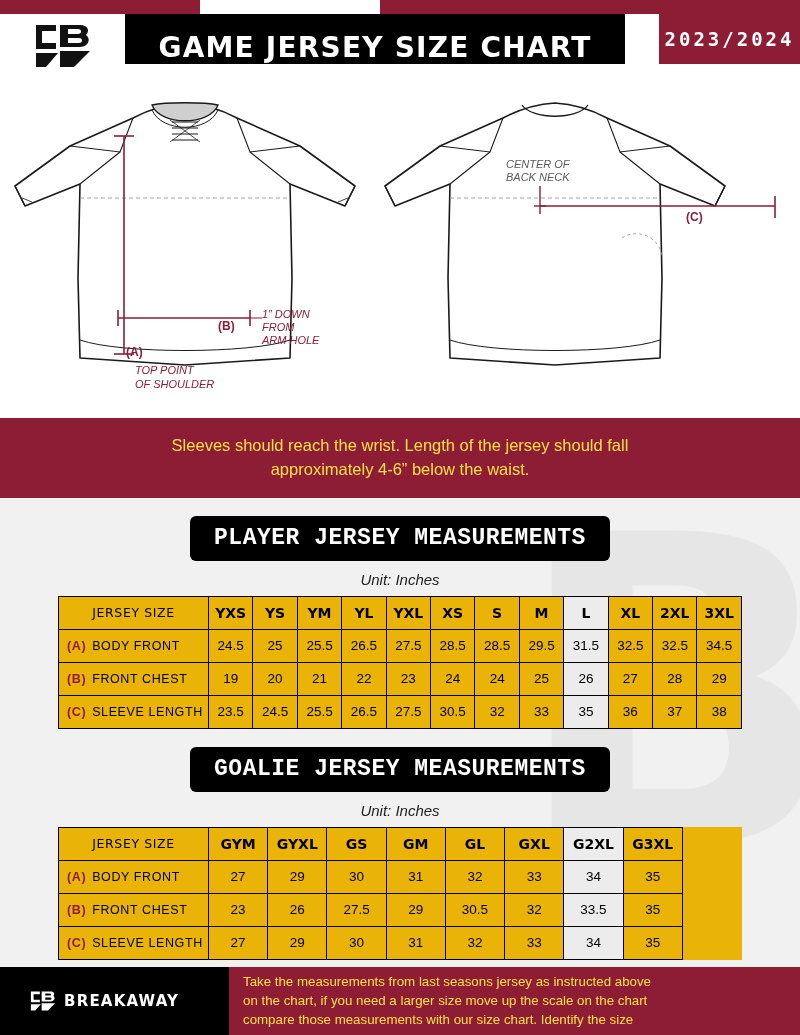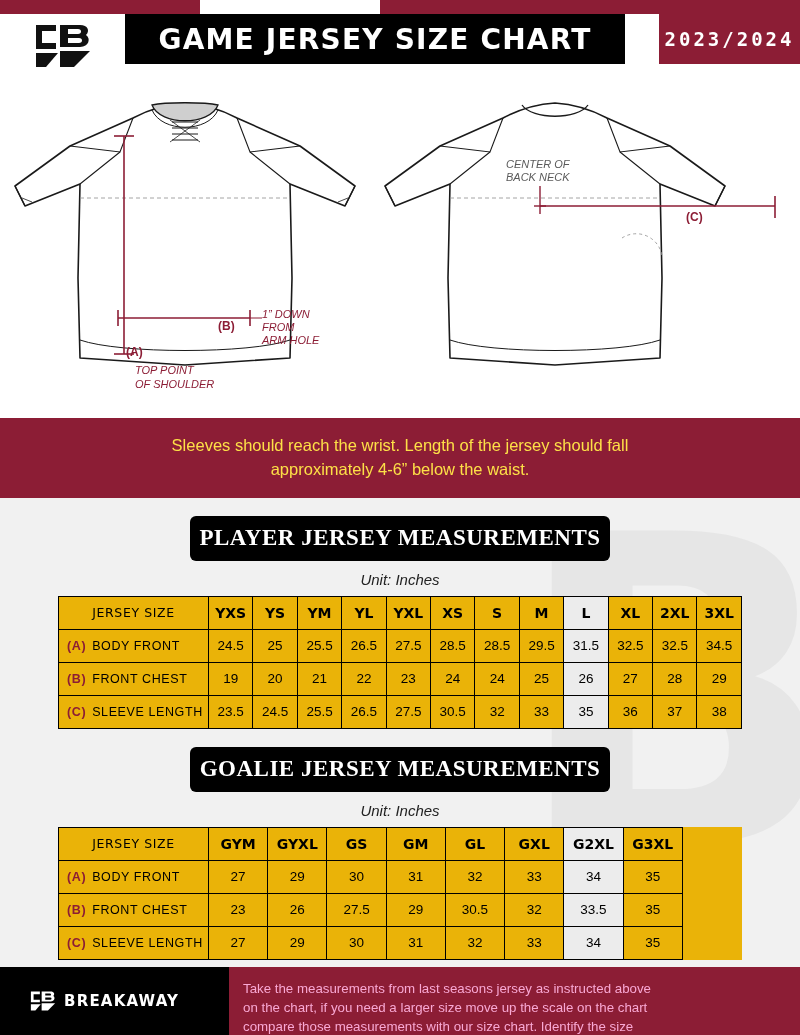"GAME JERSEY SIZE CHART" .title-plate { align-items: center -> flex-end }
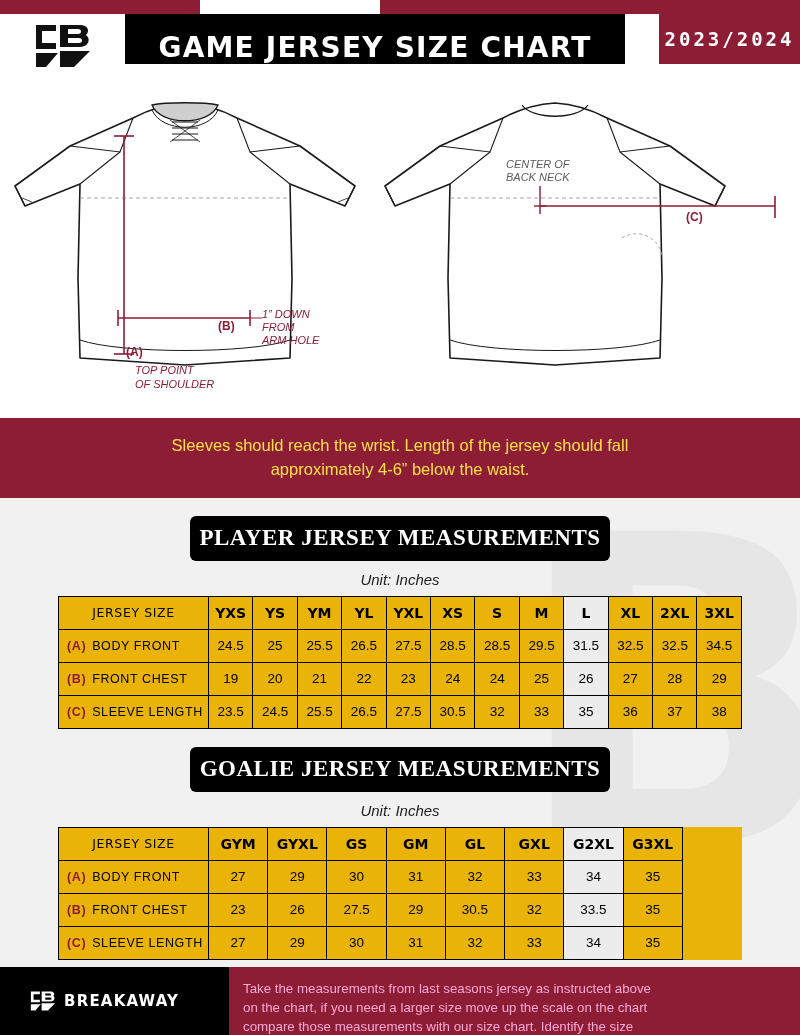"PLAYER JERSEY MEASUREMENTS" .plate { font-family: Liberation Serif, serif -> Liberation Mono, monospace }
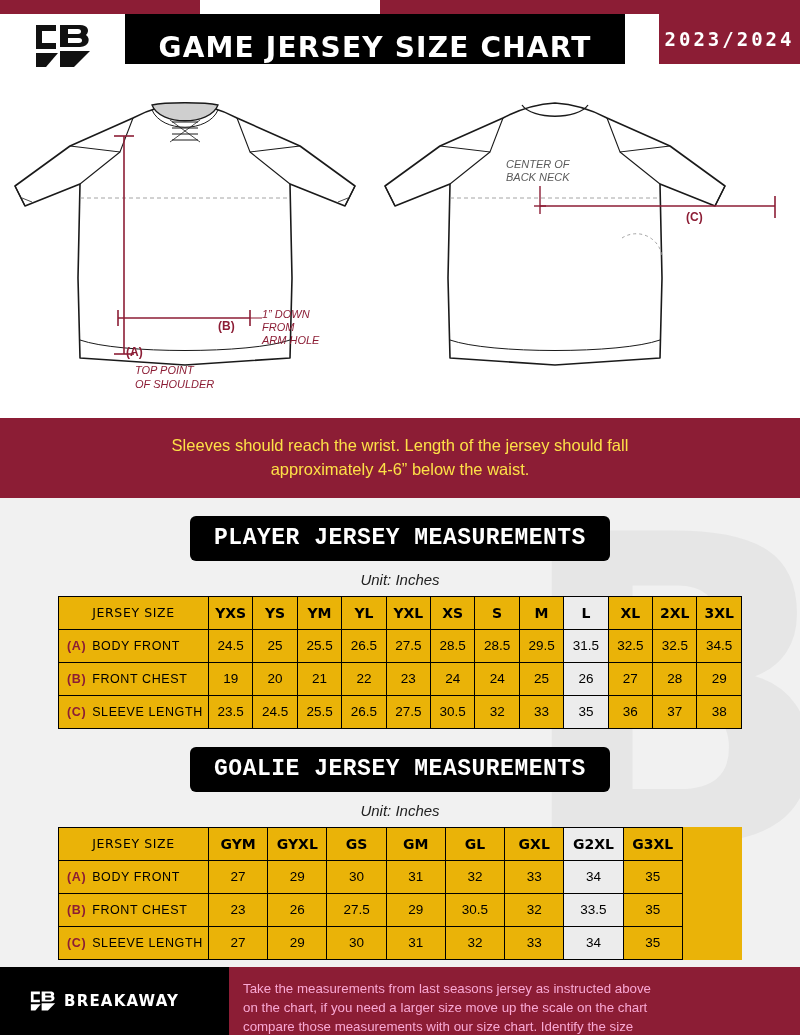"Take the measurements from last" .footer-text { color: #f9a8d4 -> #fde047; padding: 13px 14px 0 14px -> 6px 14px 0 14px }
